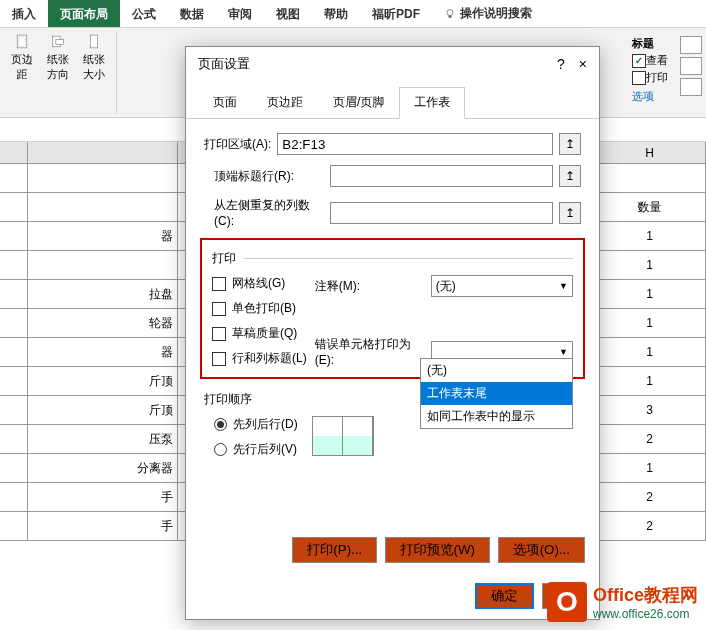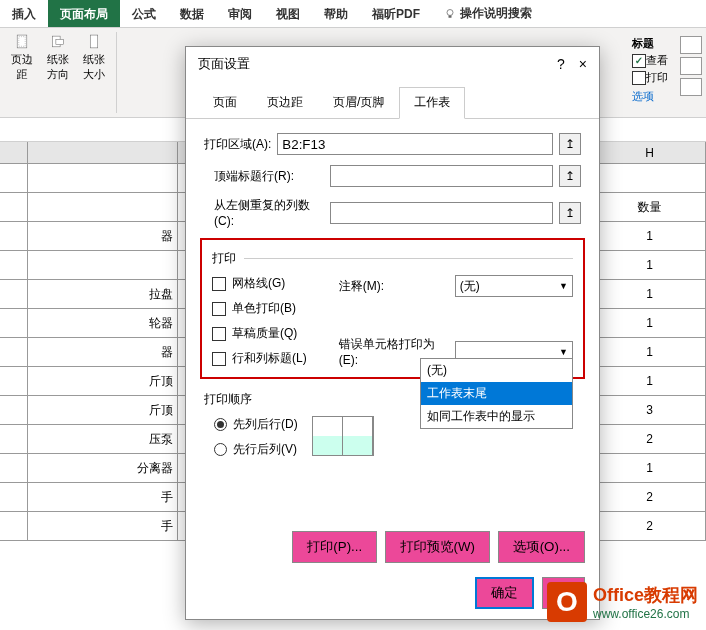"网格线(G)" .print-cols { gap: 32px -> 8px }
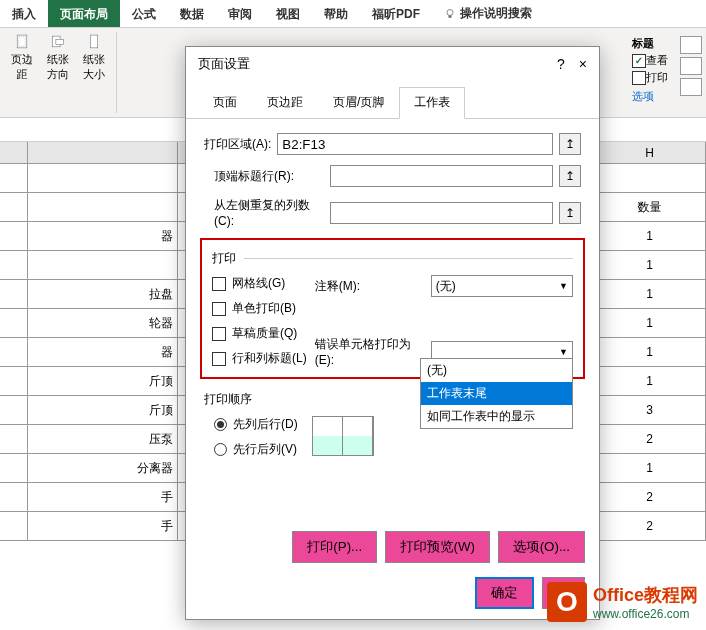"打印(P)..." .btn { background: #ec4899 -> #c2410c; height: 32px -> 26px }
